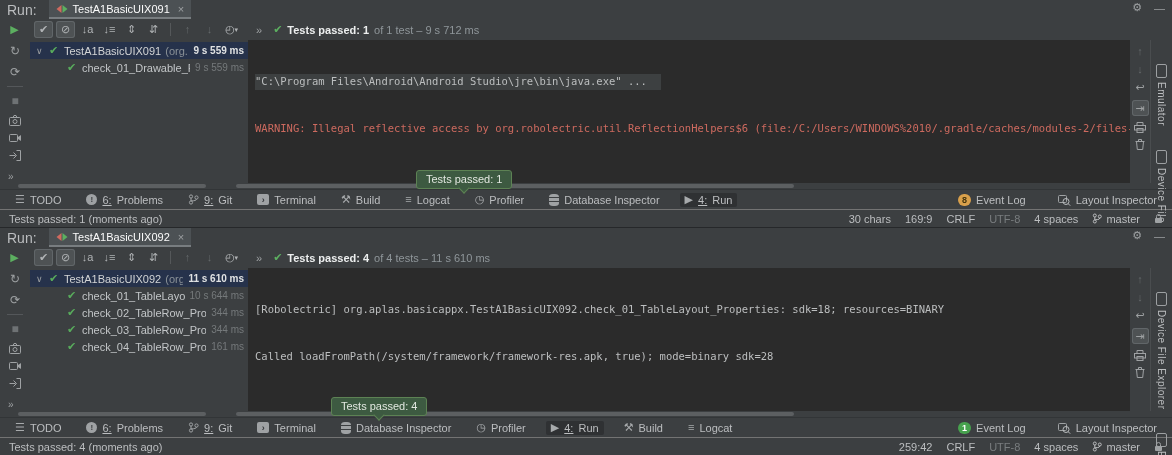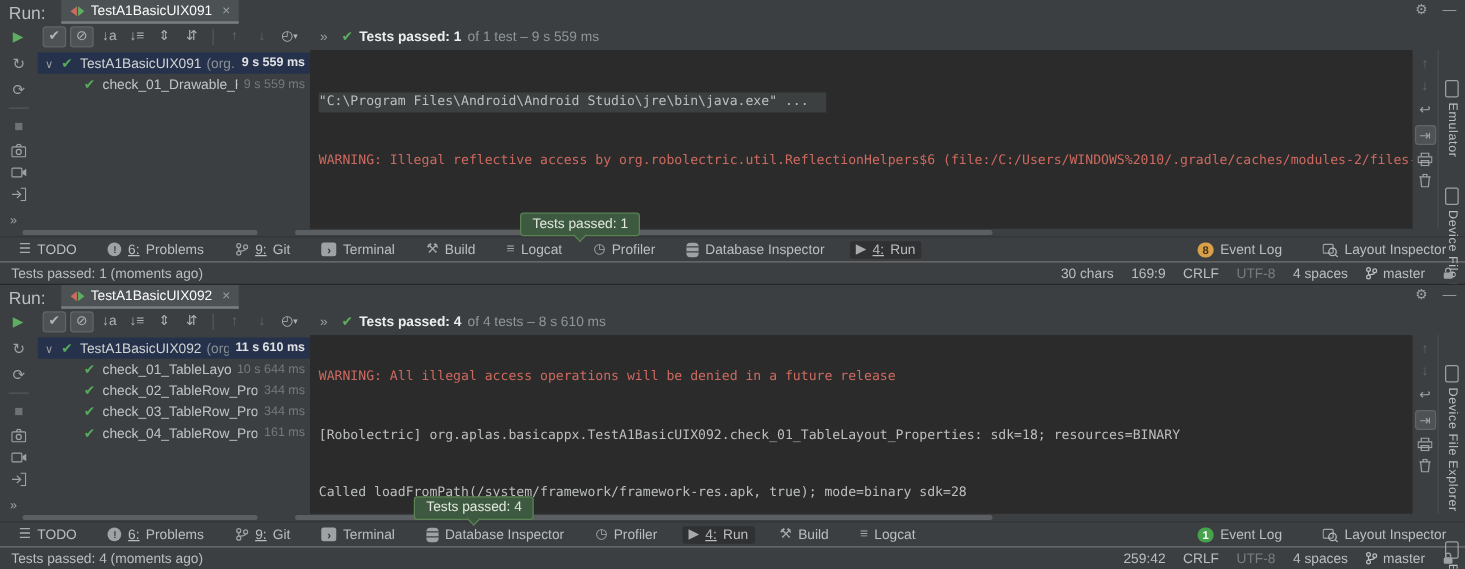"of 1 test – 9" span.sumrest { text: 559 -> 712 }
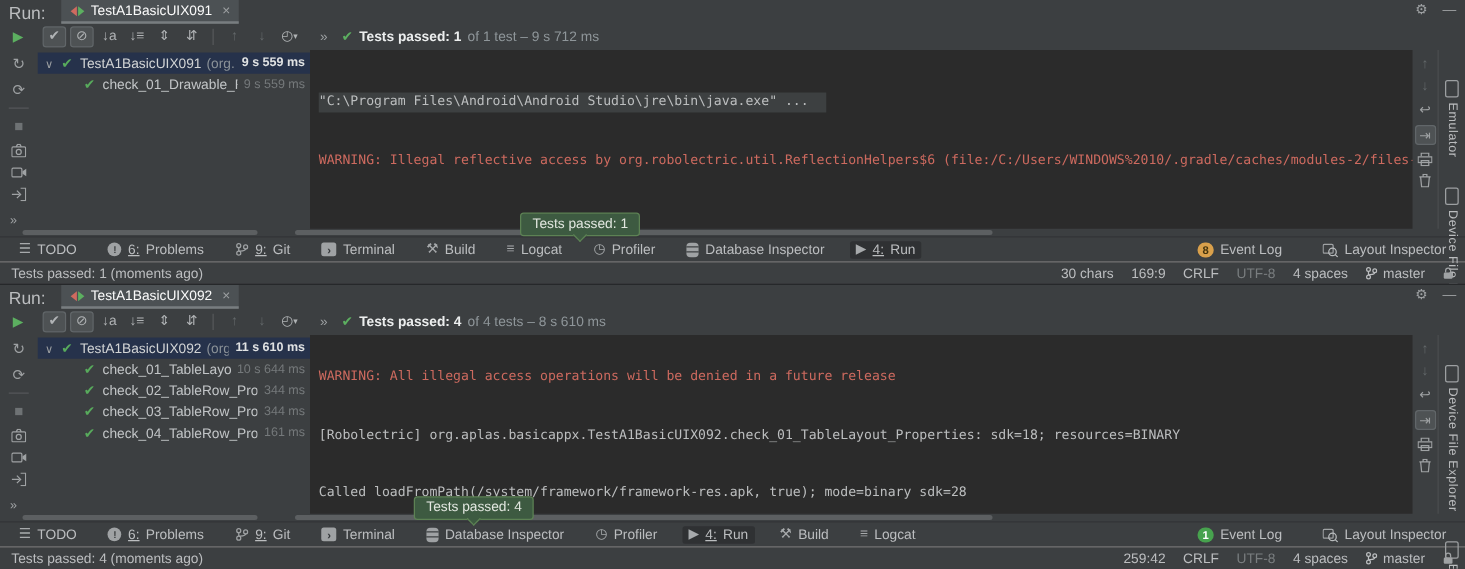"of 4 tests – 8" span.sumrest { text: 8 -> 11 }
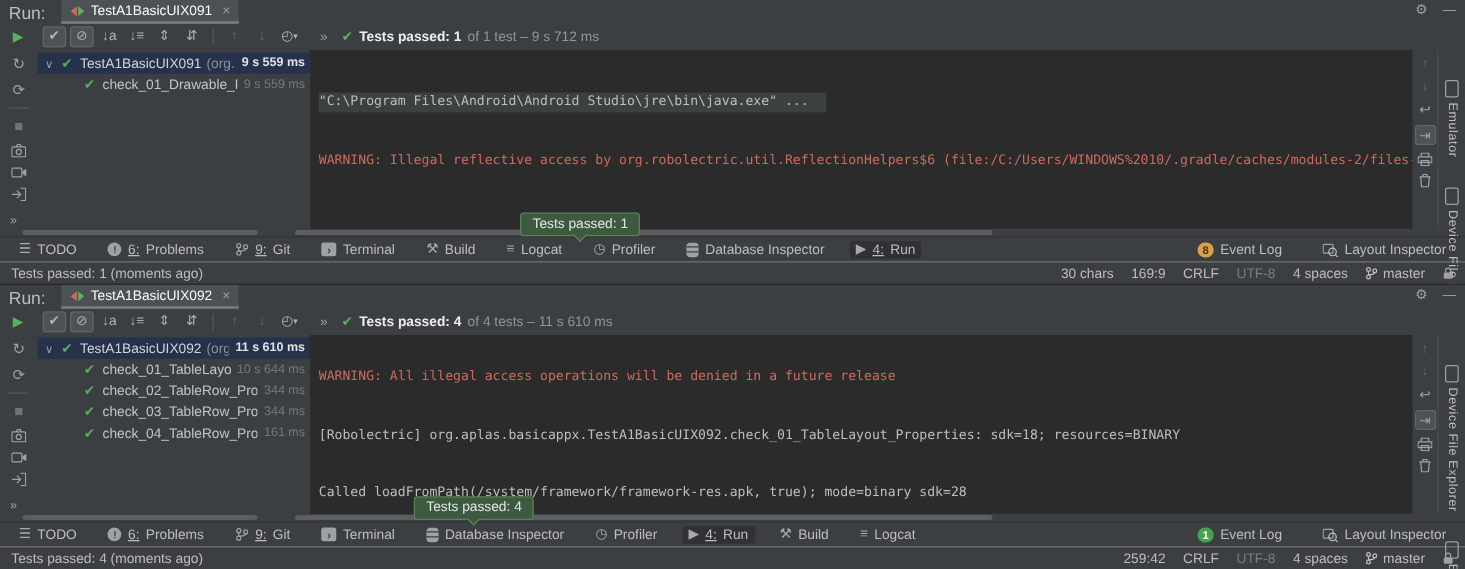"WARNING: All illegal access operations" div.ln { html: <div>WARNING: All illegal access operations will be denied in a future release</div> -> none }
